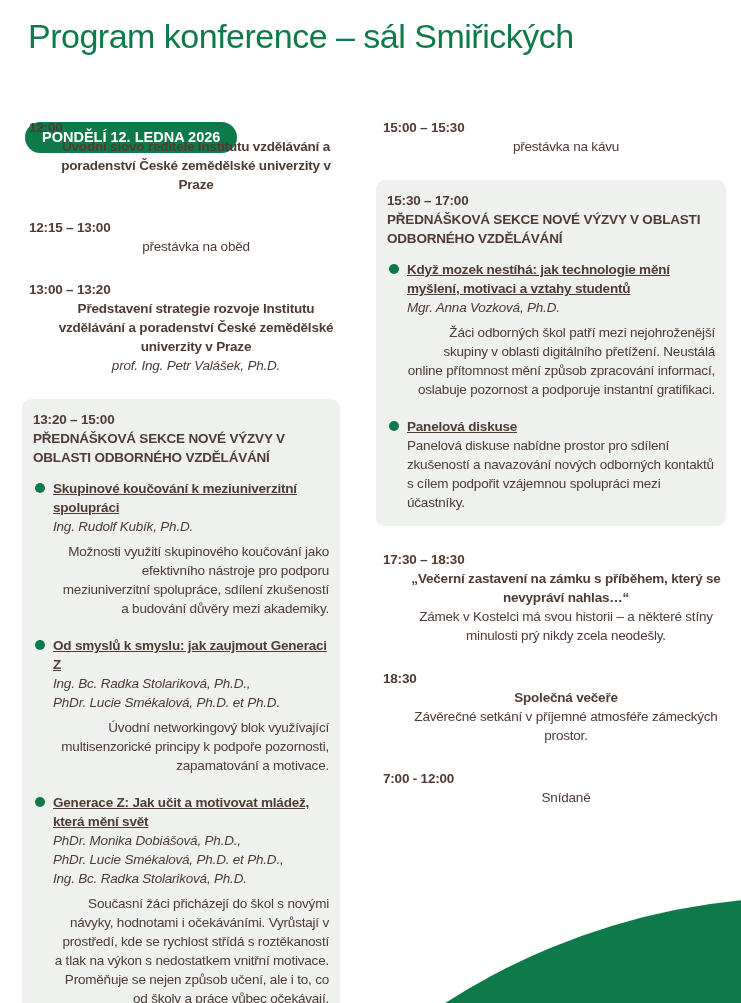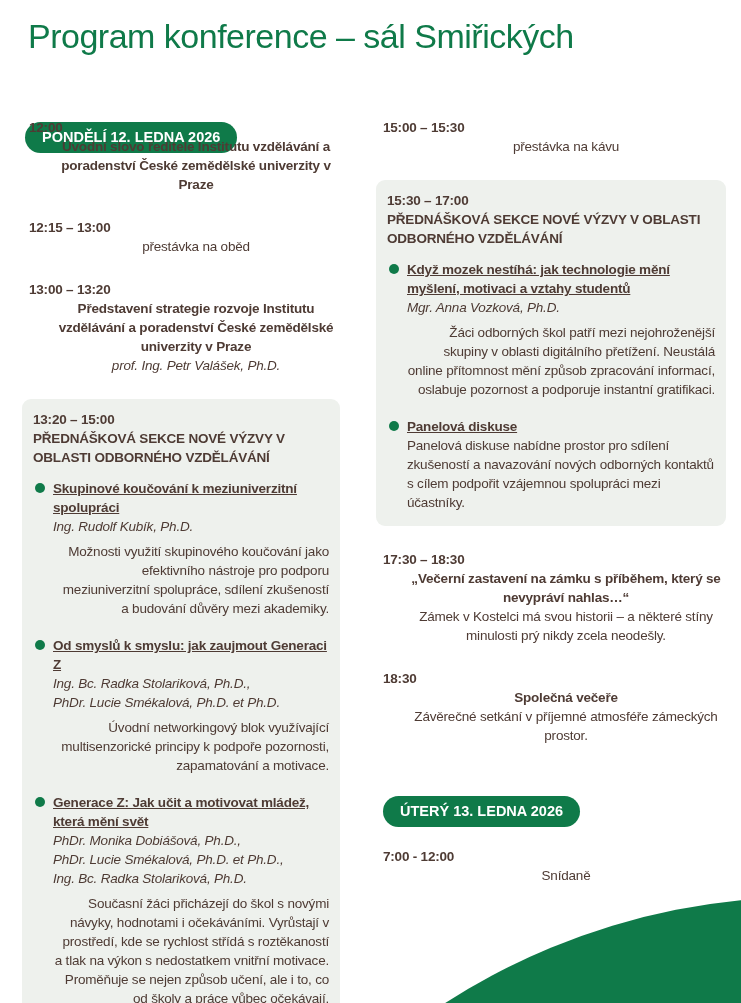"ÚTERÝ 13. LEDNA 2026" div.pill { html: <div>ÚTERÝ 13. LEDNA 2026</div> -> none }
